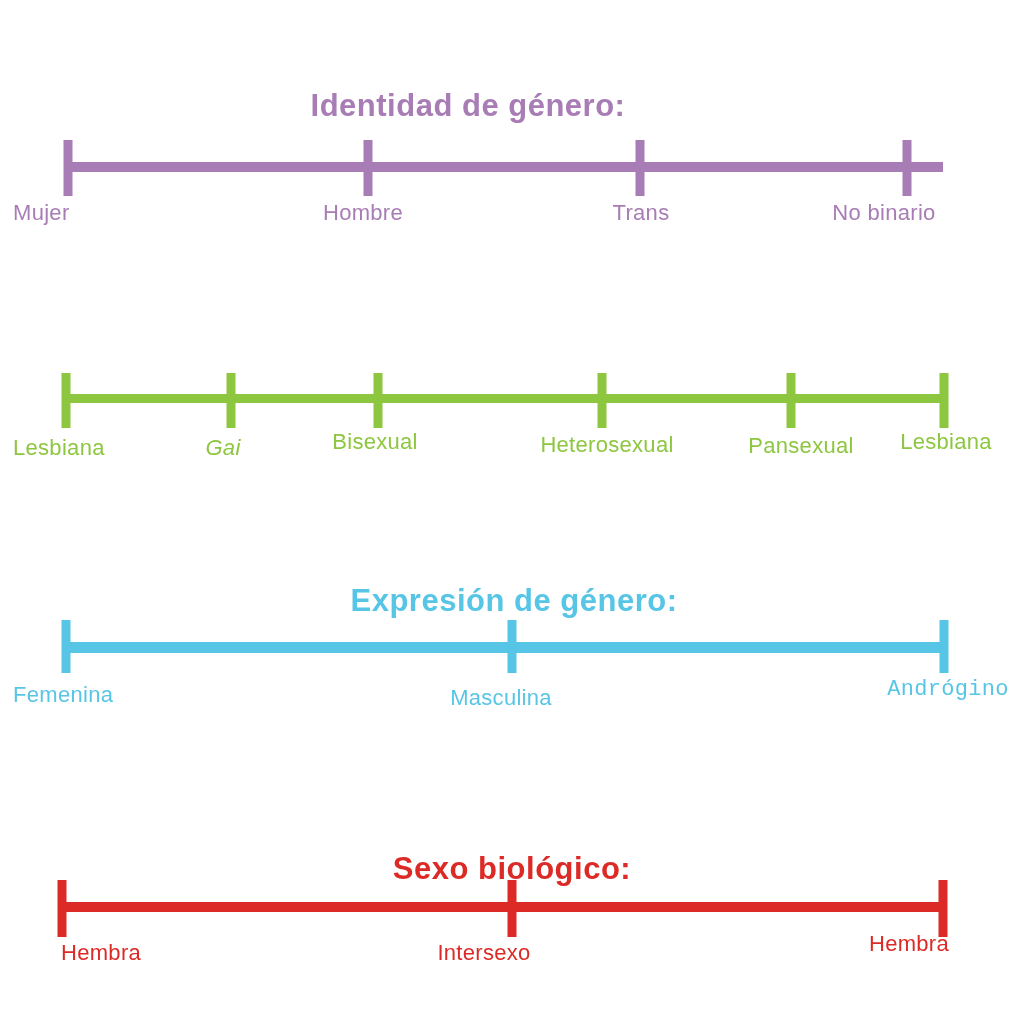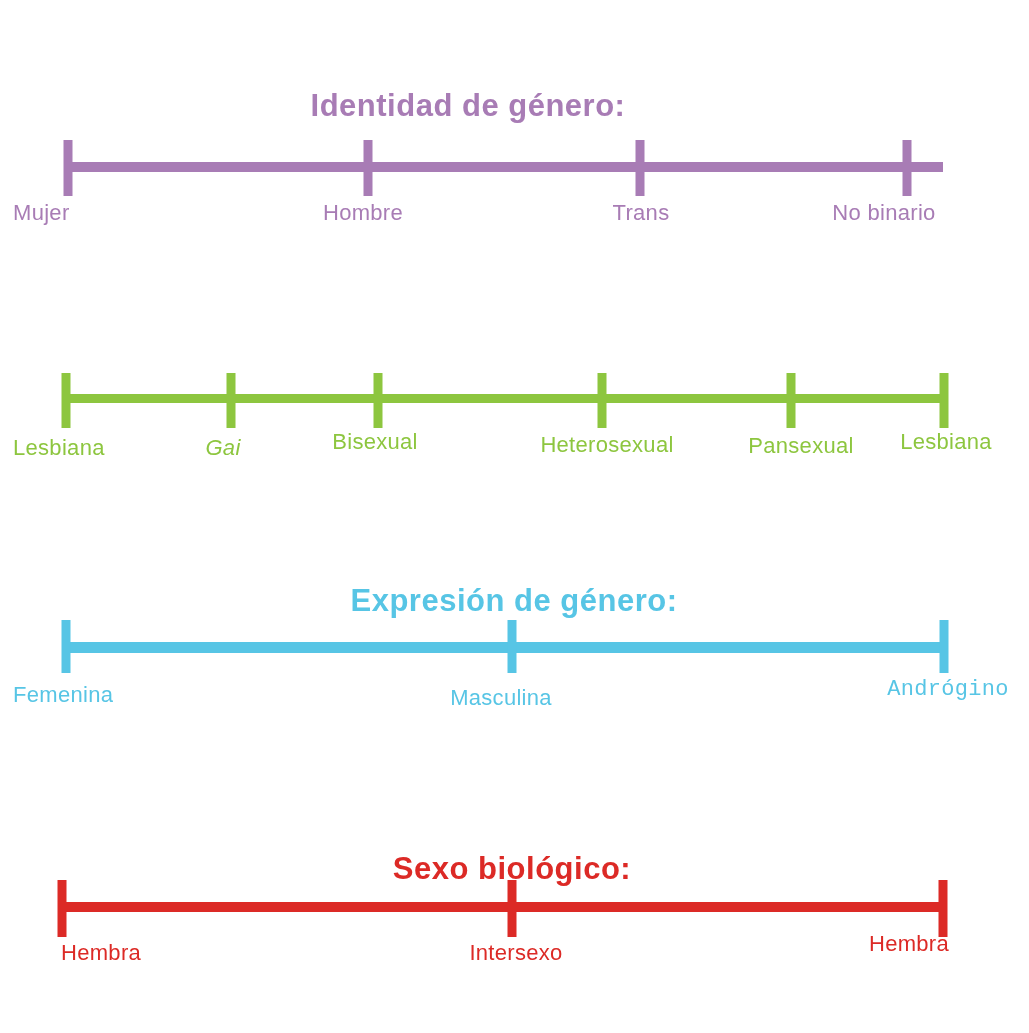"Intersexo" div.label { left: 516px -> 484px }
